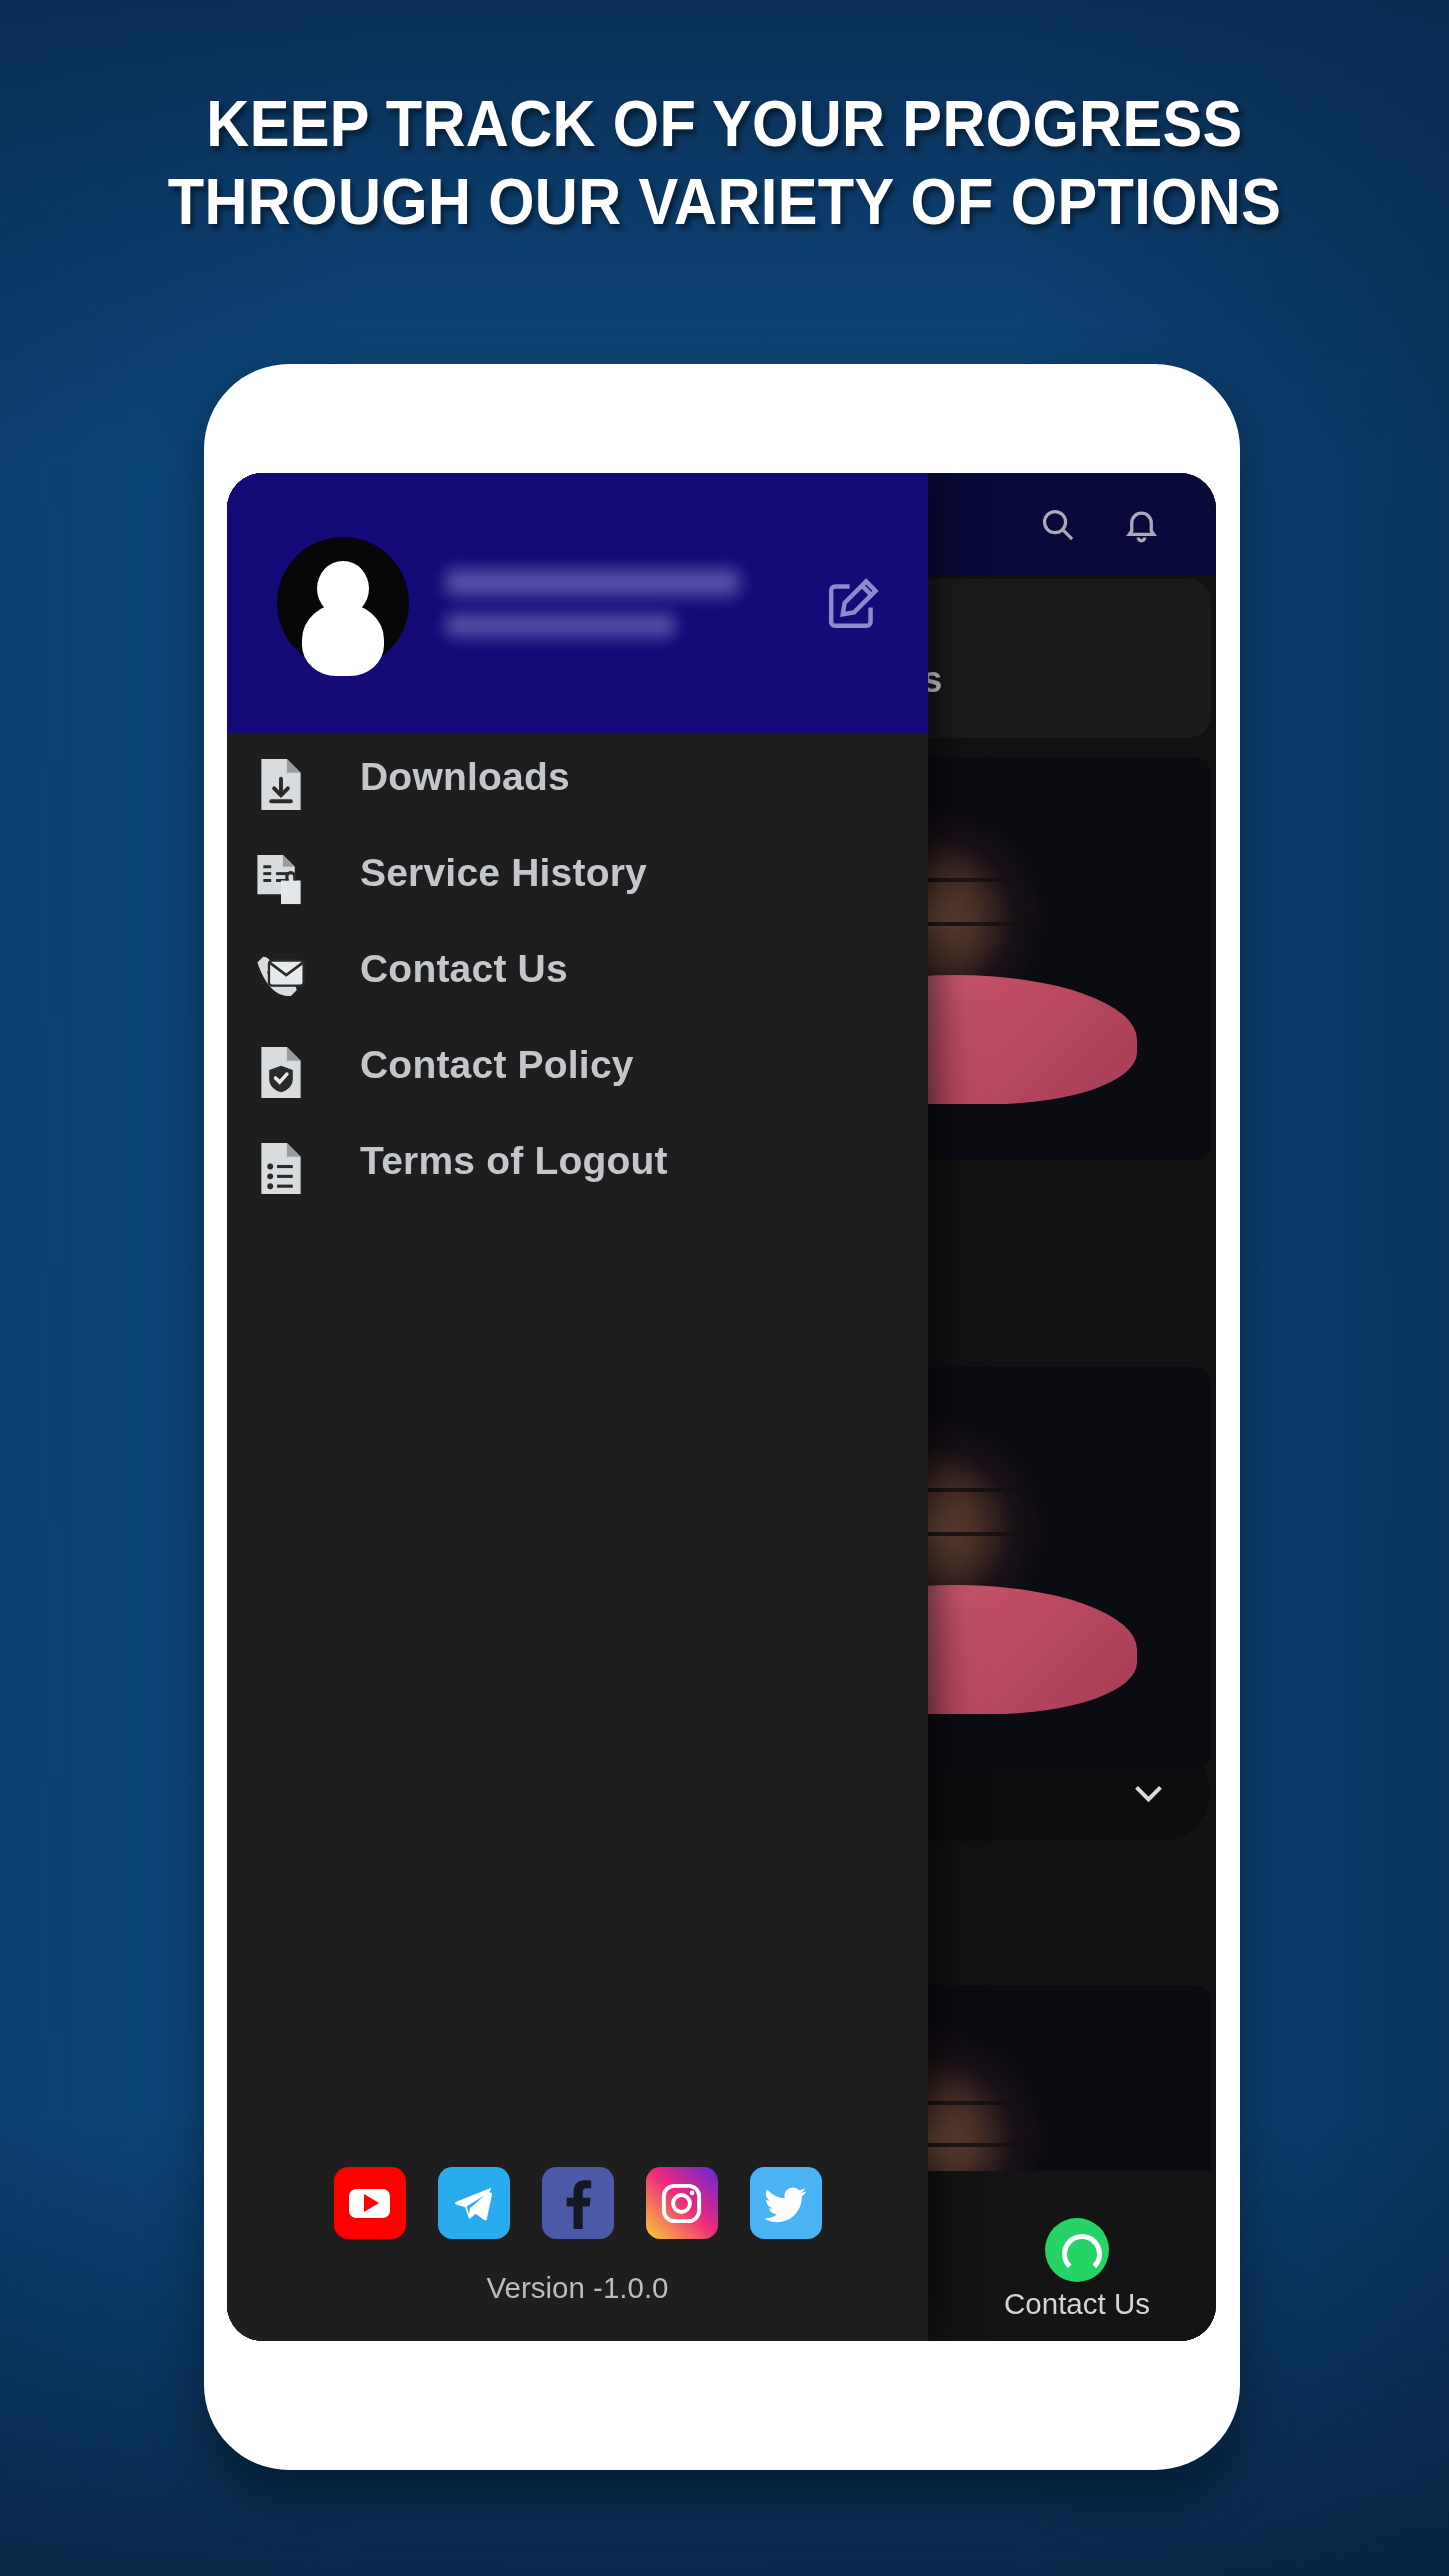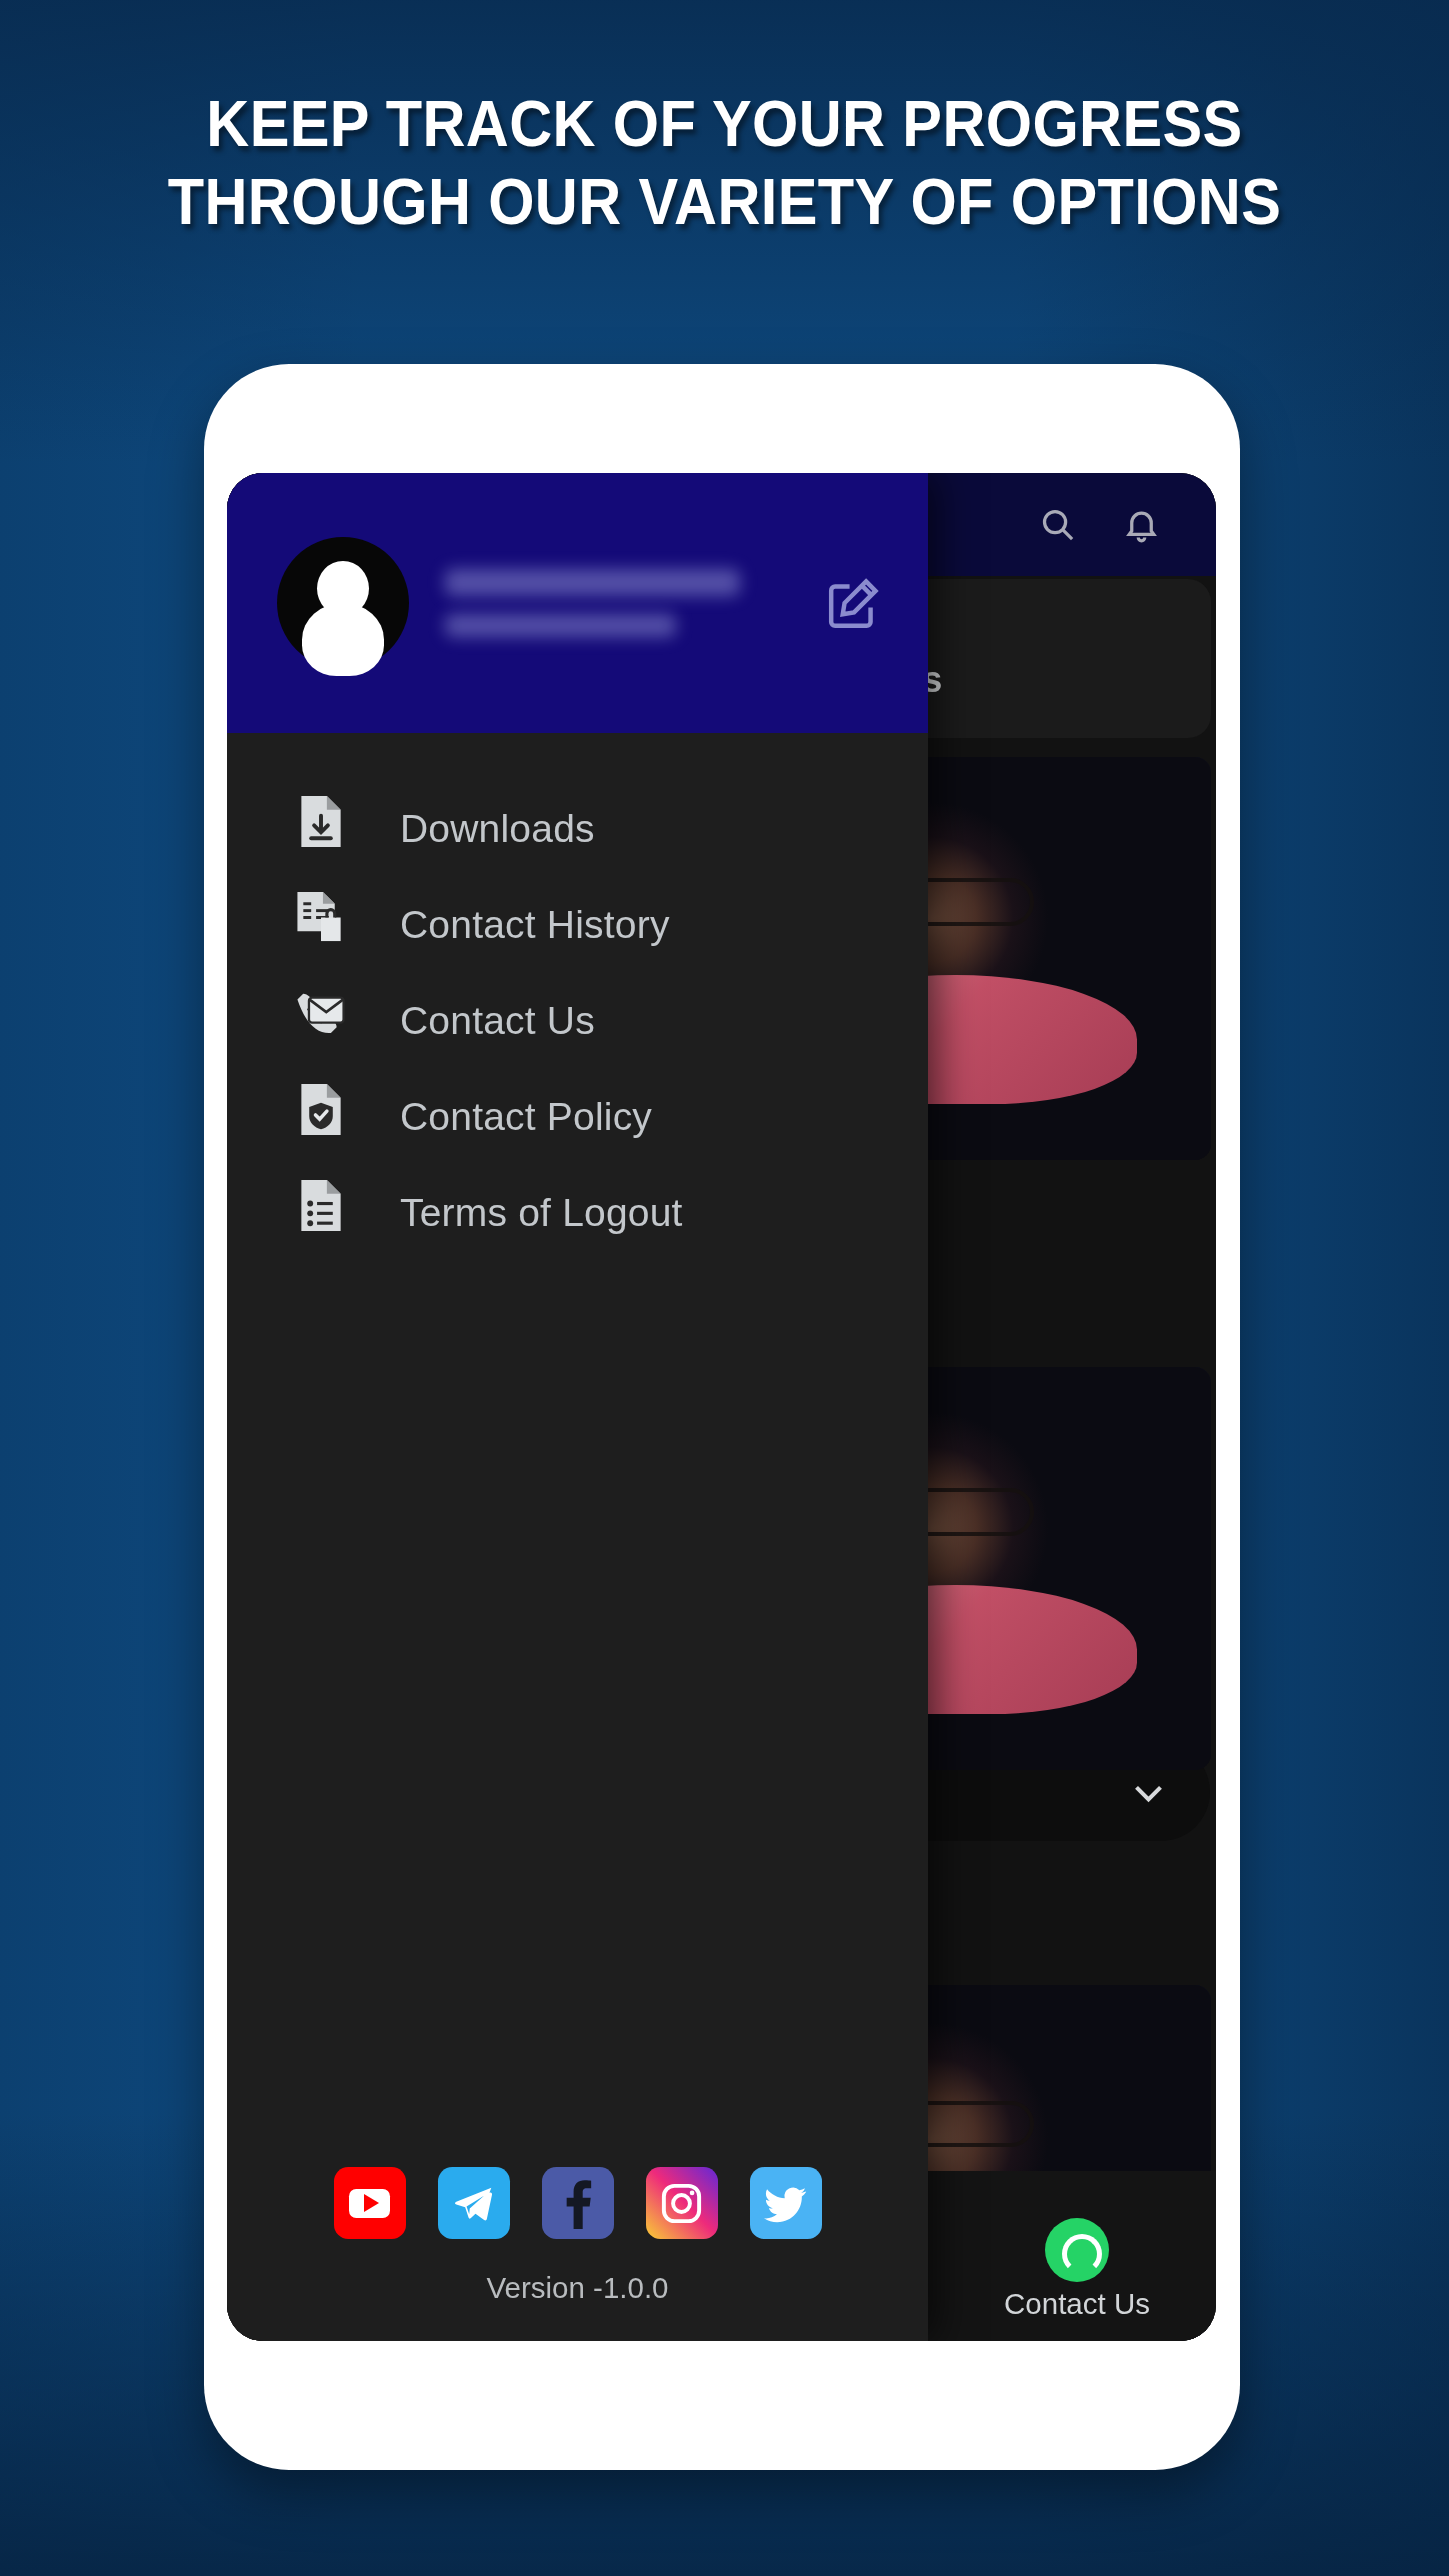"Downloads" .mrow { align-items: flex-end -> flex-start; font-weight: none -> bold; padding-left: 64px -> 24px }
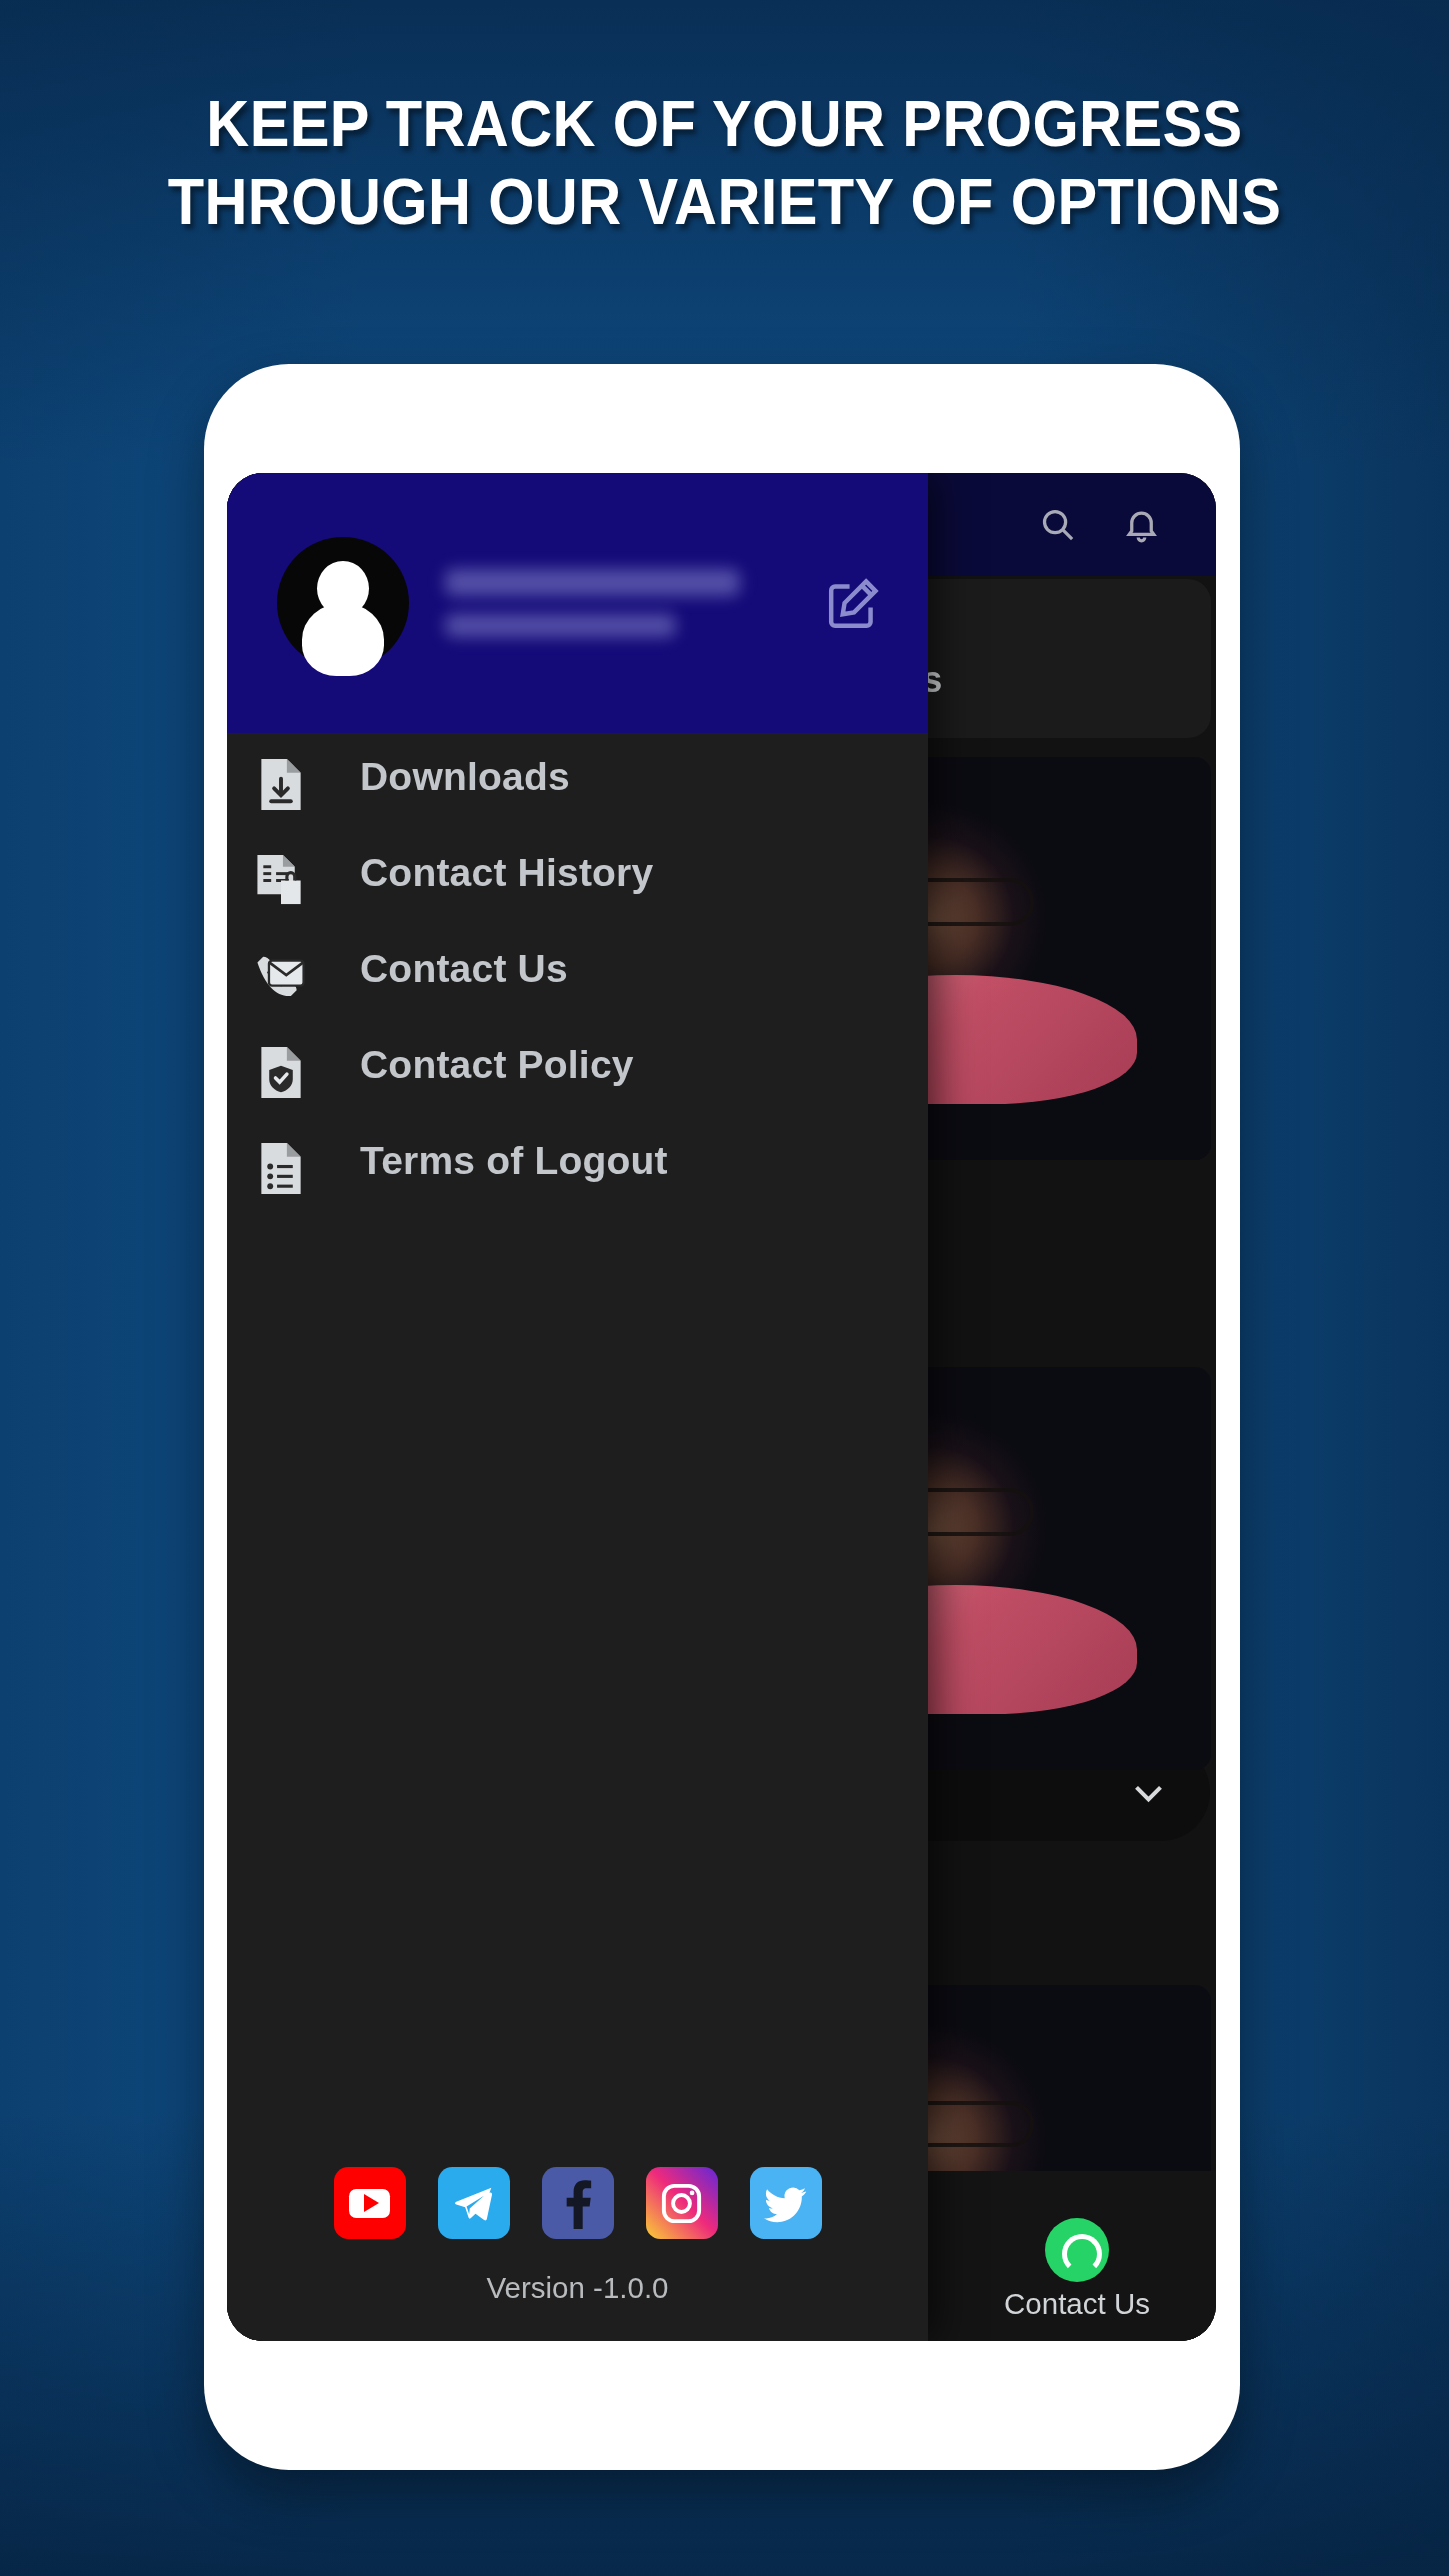"Contact History" span.mlbl { text: Contact -> Service }
